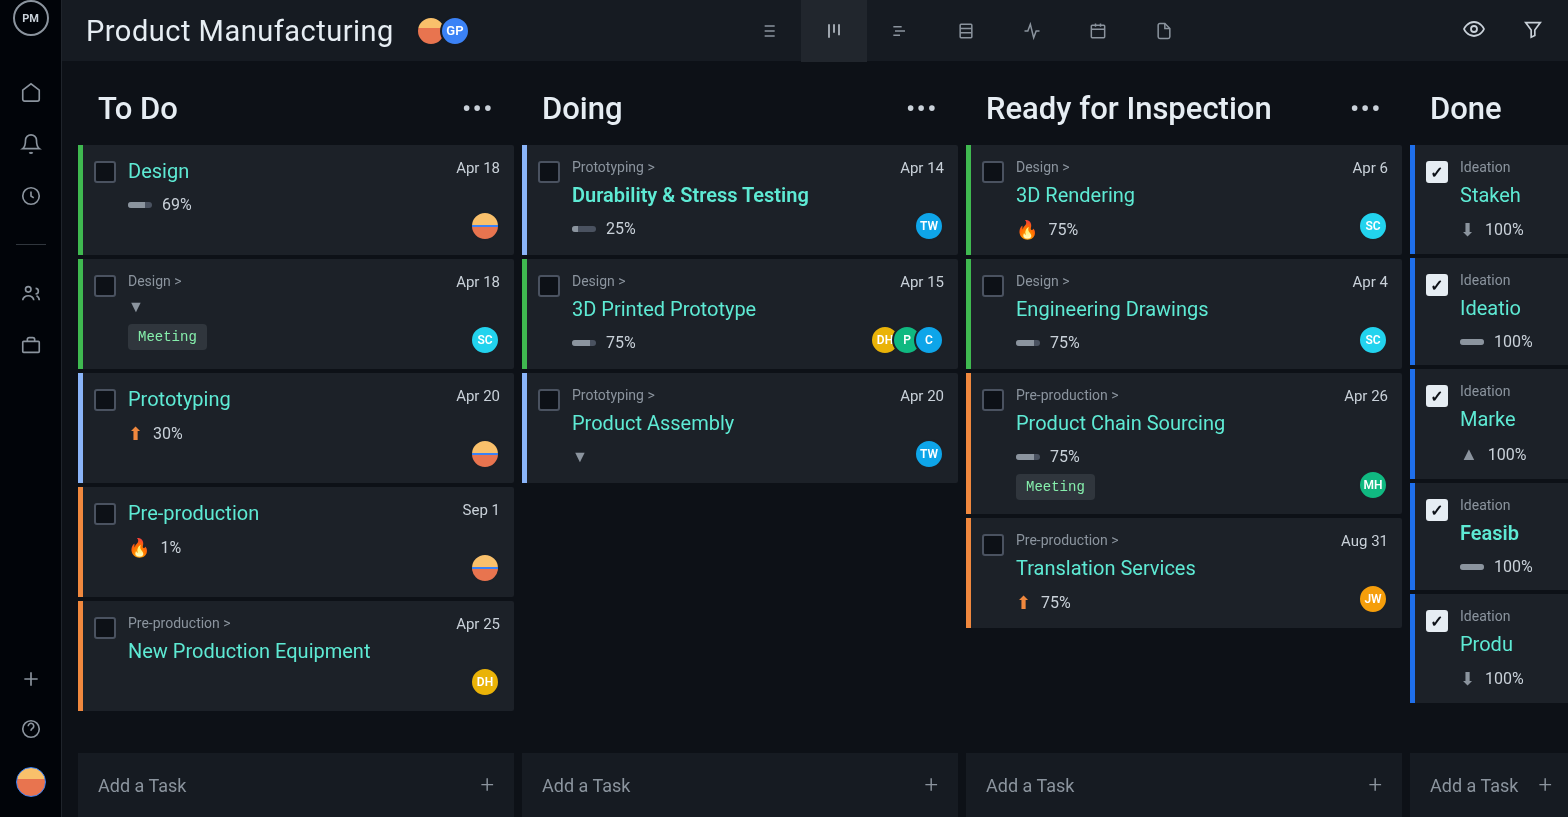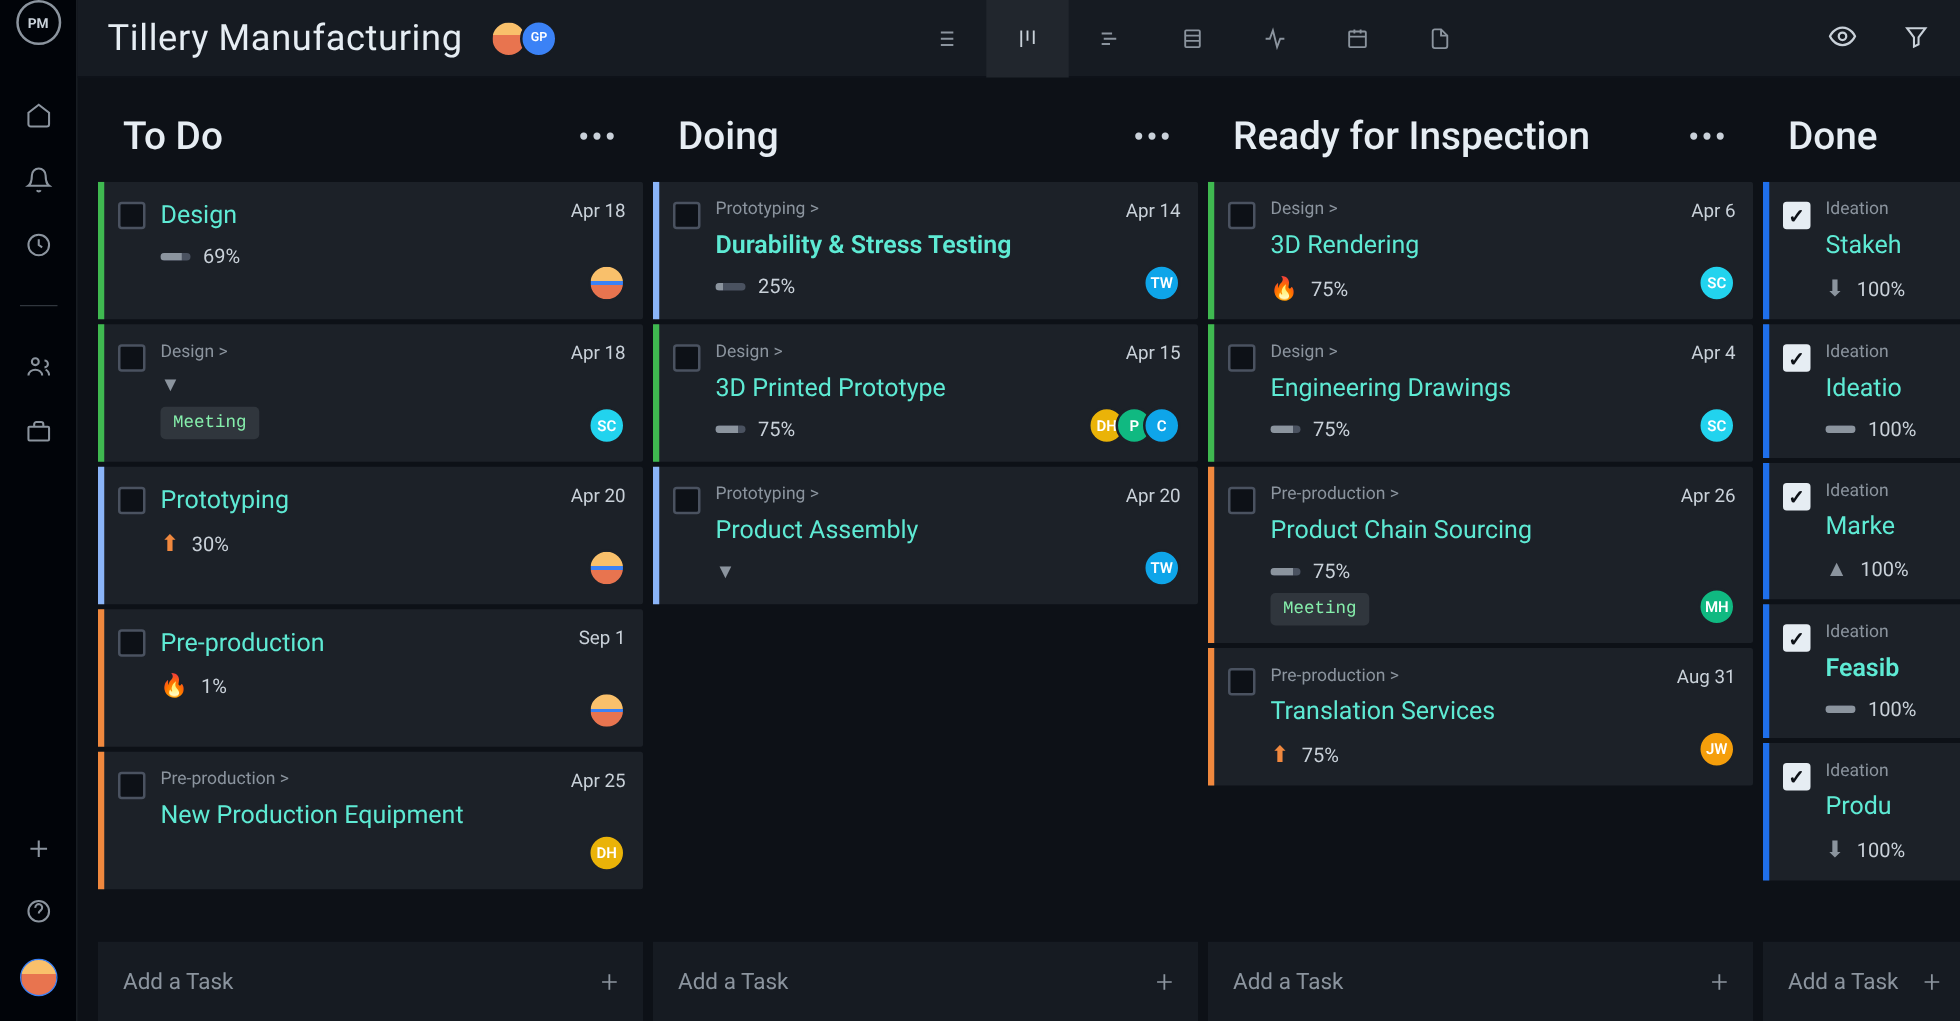"Tillery Manufacturing" div.proj-title { text: Tillery -> Product }
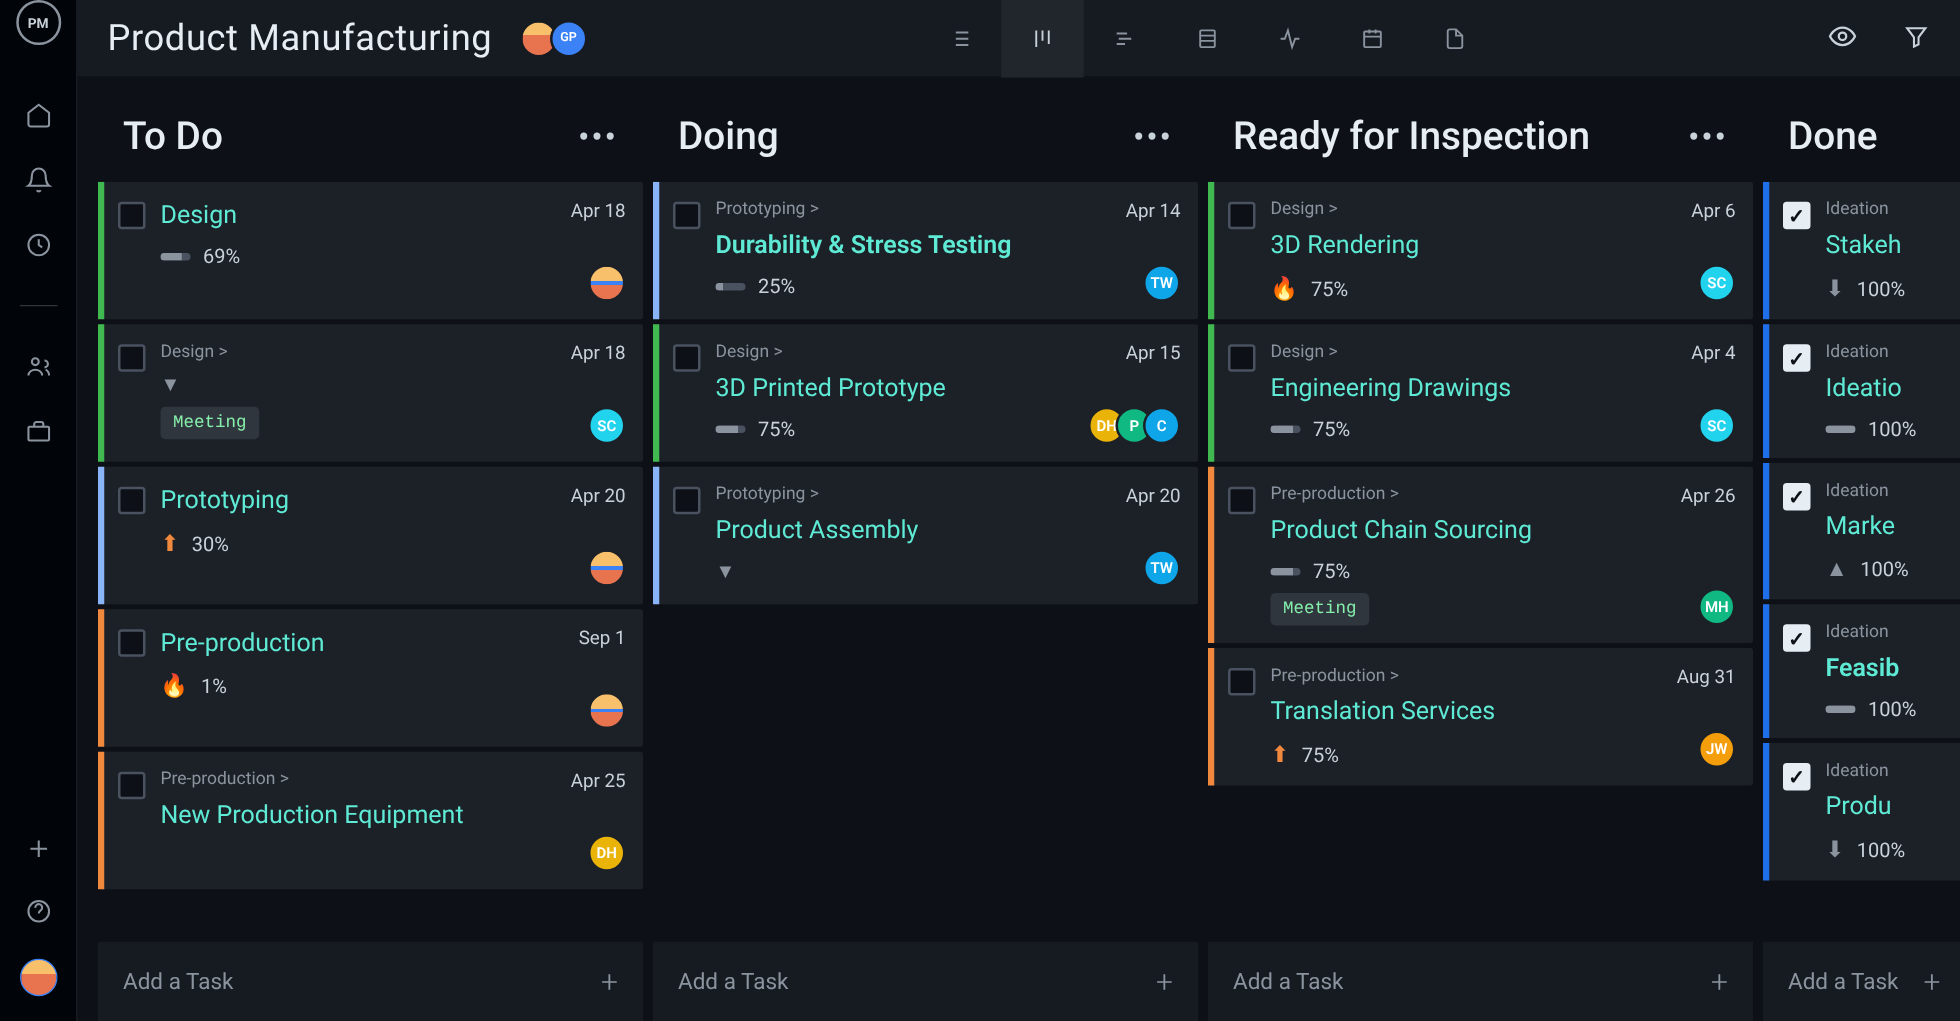"GP" .top-avatar { font-size: 10px -> 13px }
